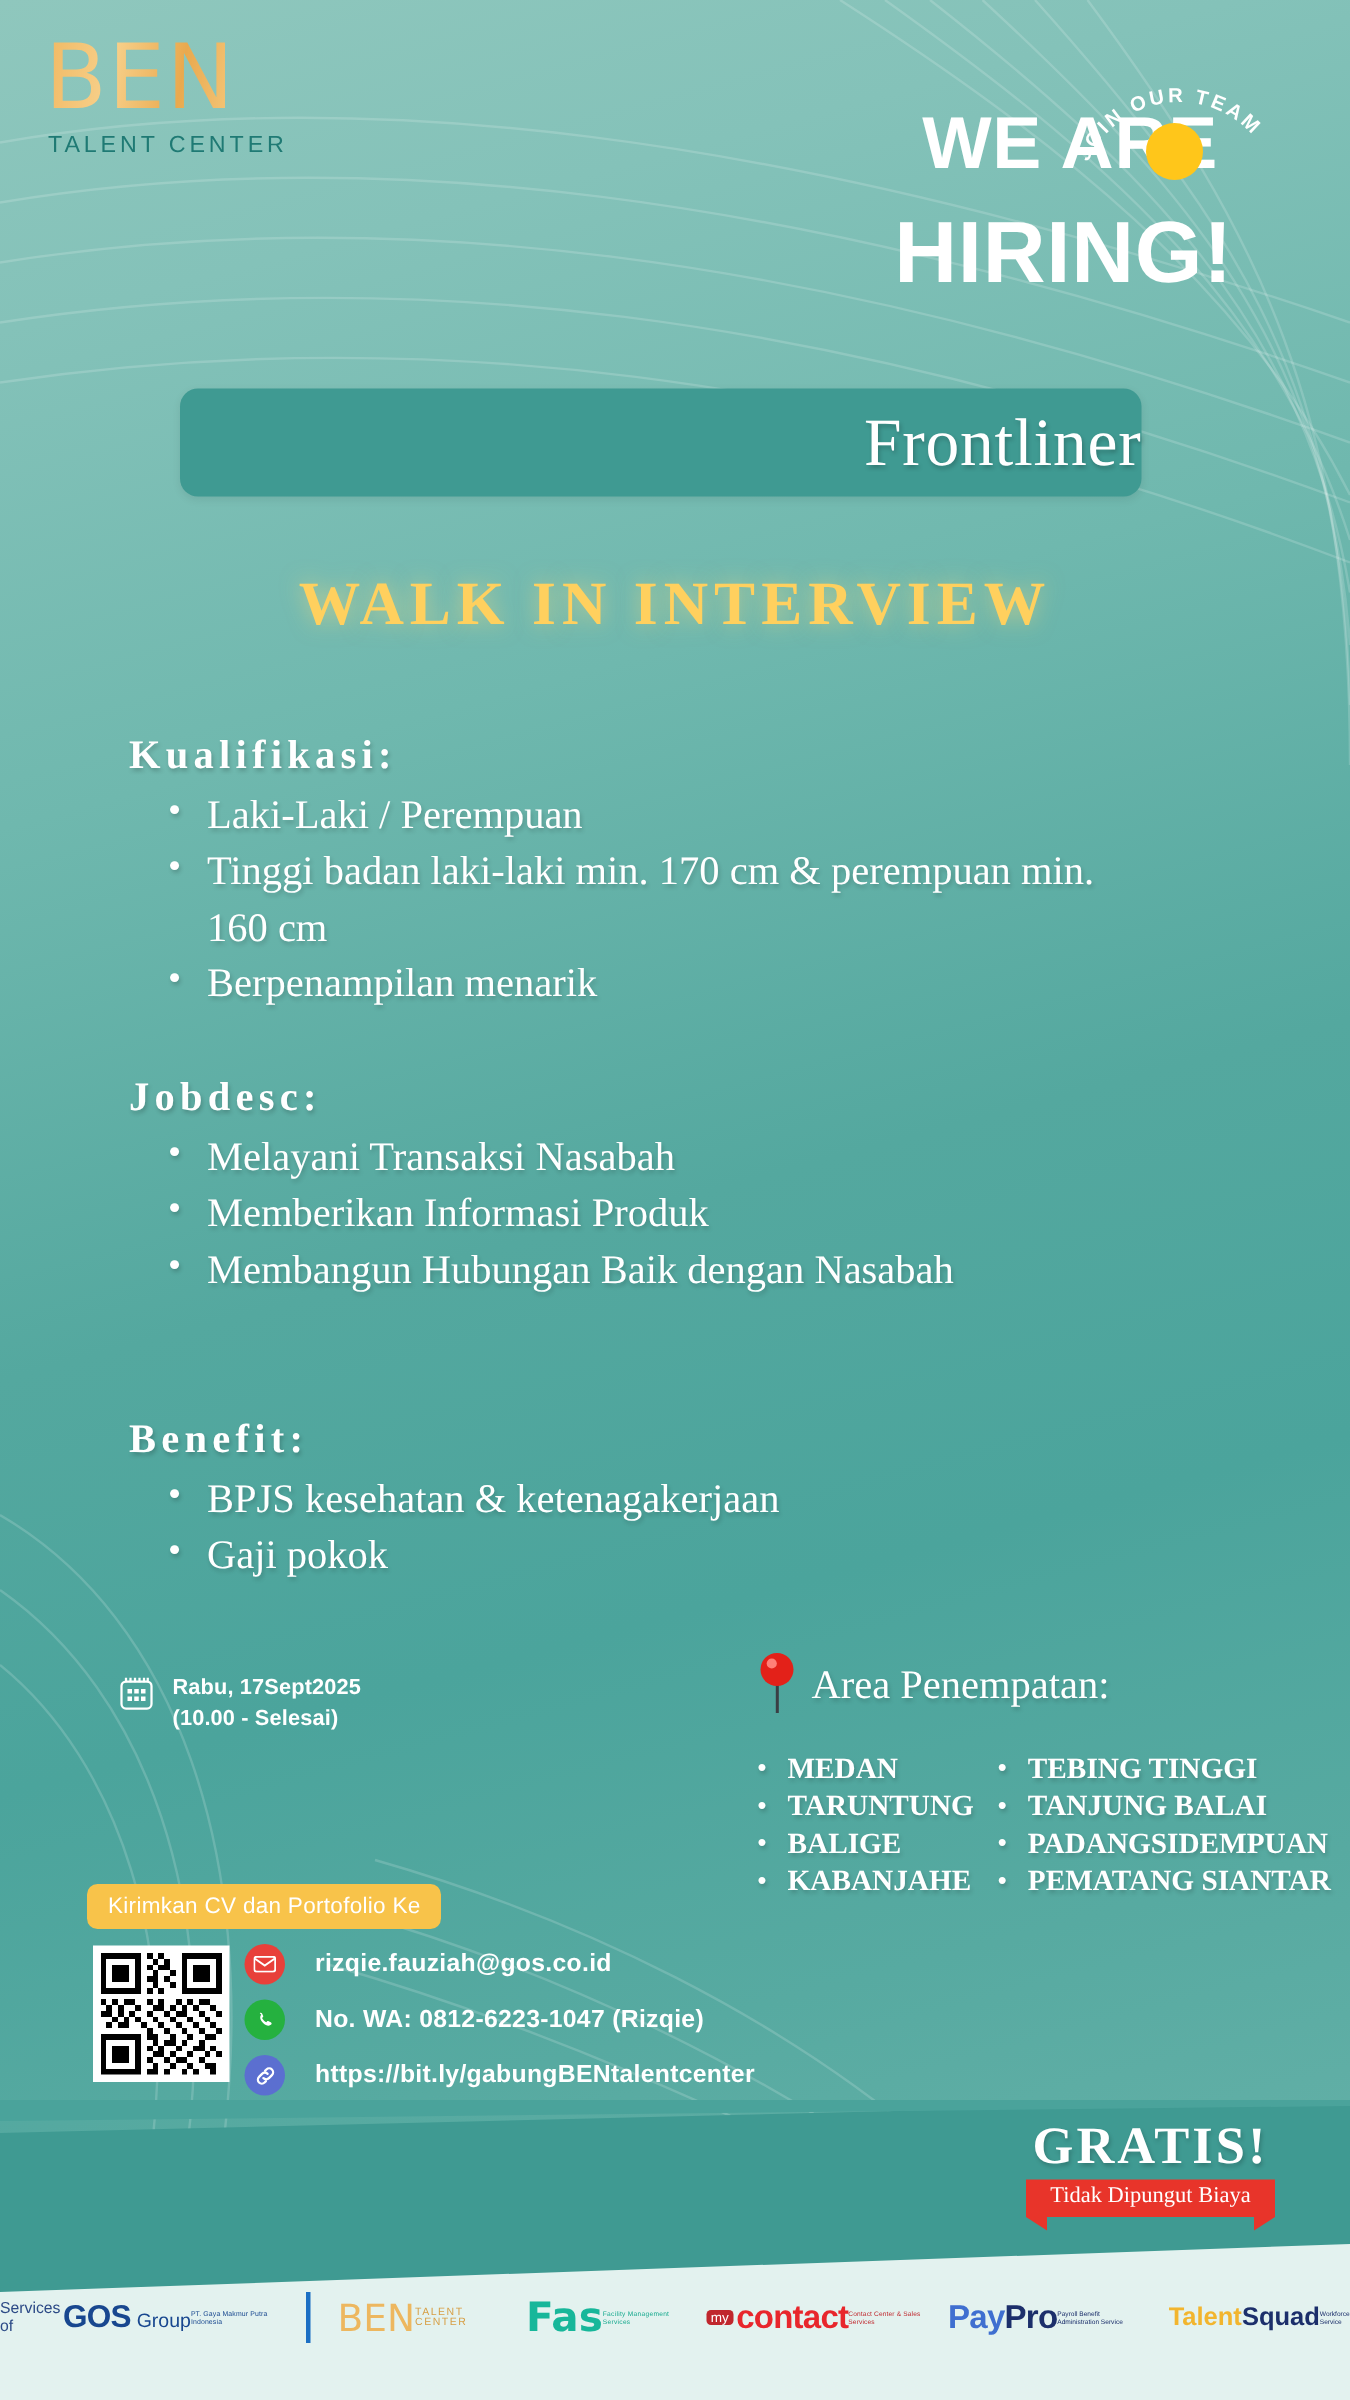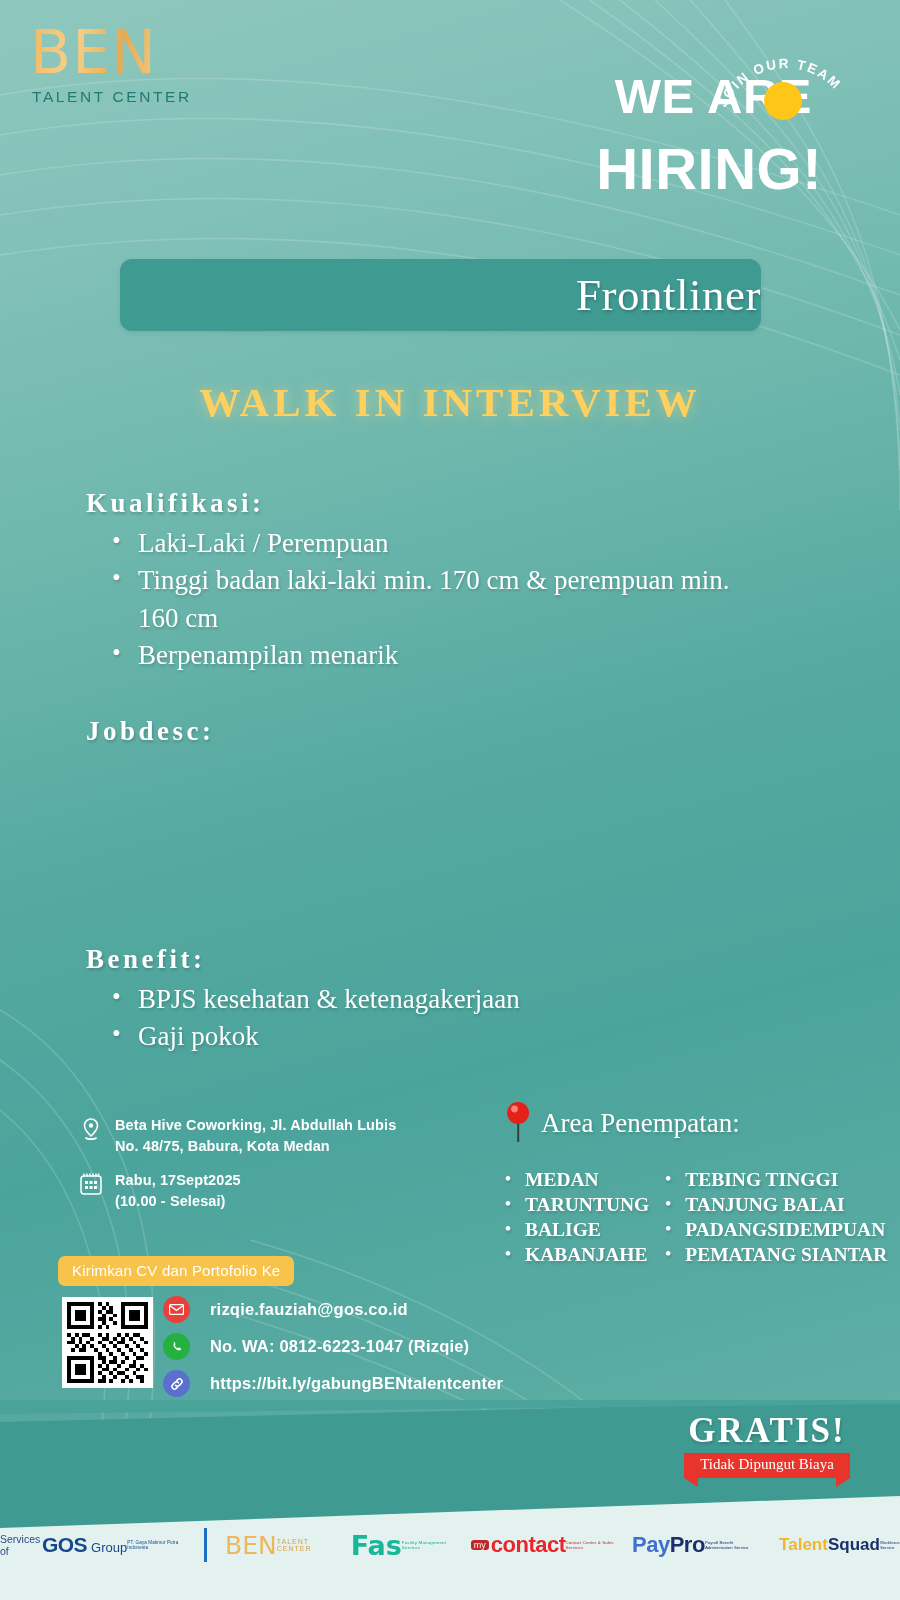"Melayani Transaksi Nasabah" ul.sec-list { html: none -> <ul> <li>Melayani Transaksi Nasabah</li> <li>Memberikan Informasi Produk</li> <li>Membangun Hubungan Baik dengan Nasabah</li> </ul> }
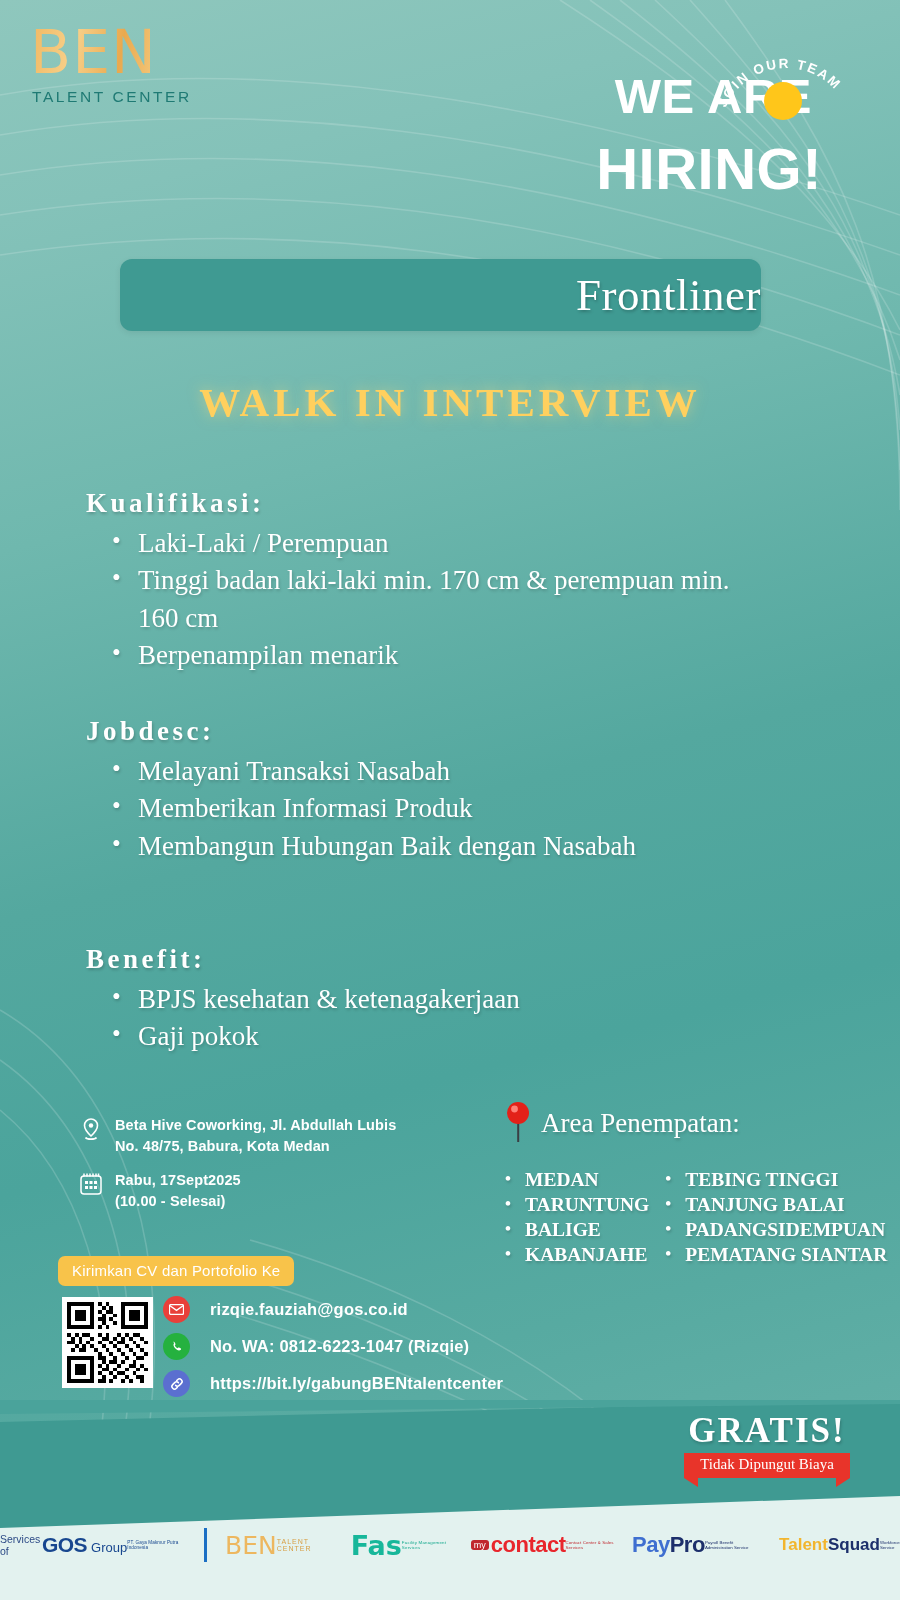"Beta Hive Coworking, Jl. Abdullah" div.venue-row { html: <div> <span> <svg> <path></path> <circle></circle> <path></path> </svg> </span> <span> <span>Beta Hive Coworking, Jl. Abdullah Lubis</span><br> <span>No. 48/75, Babura, Kota Medan</span> </span> </div> -> none }
